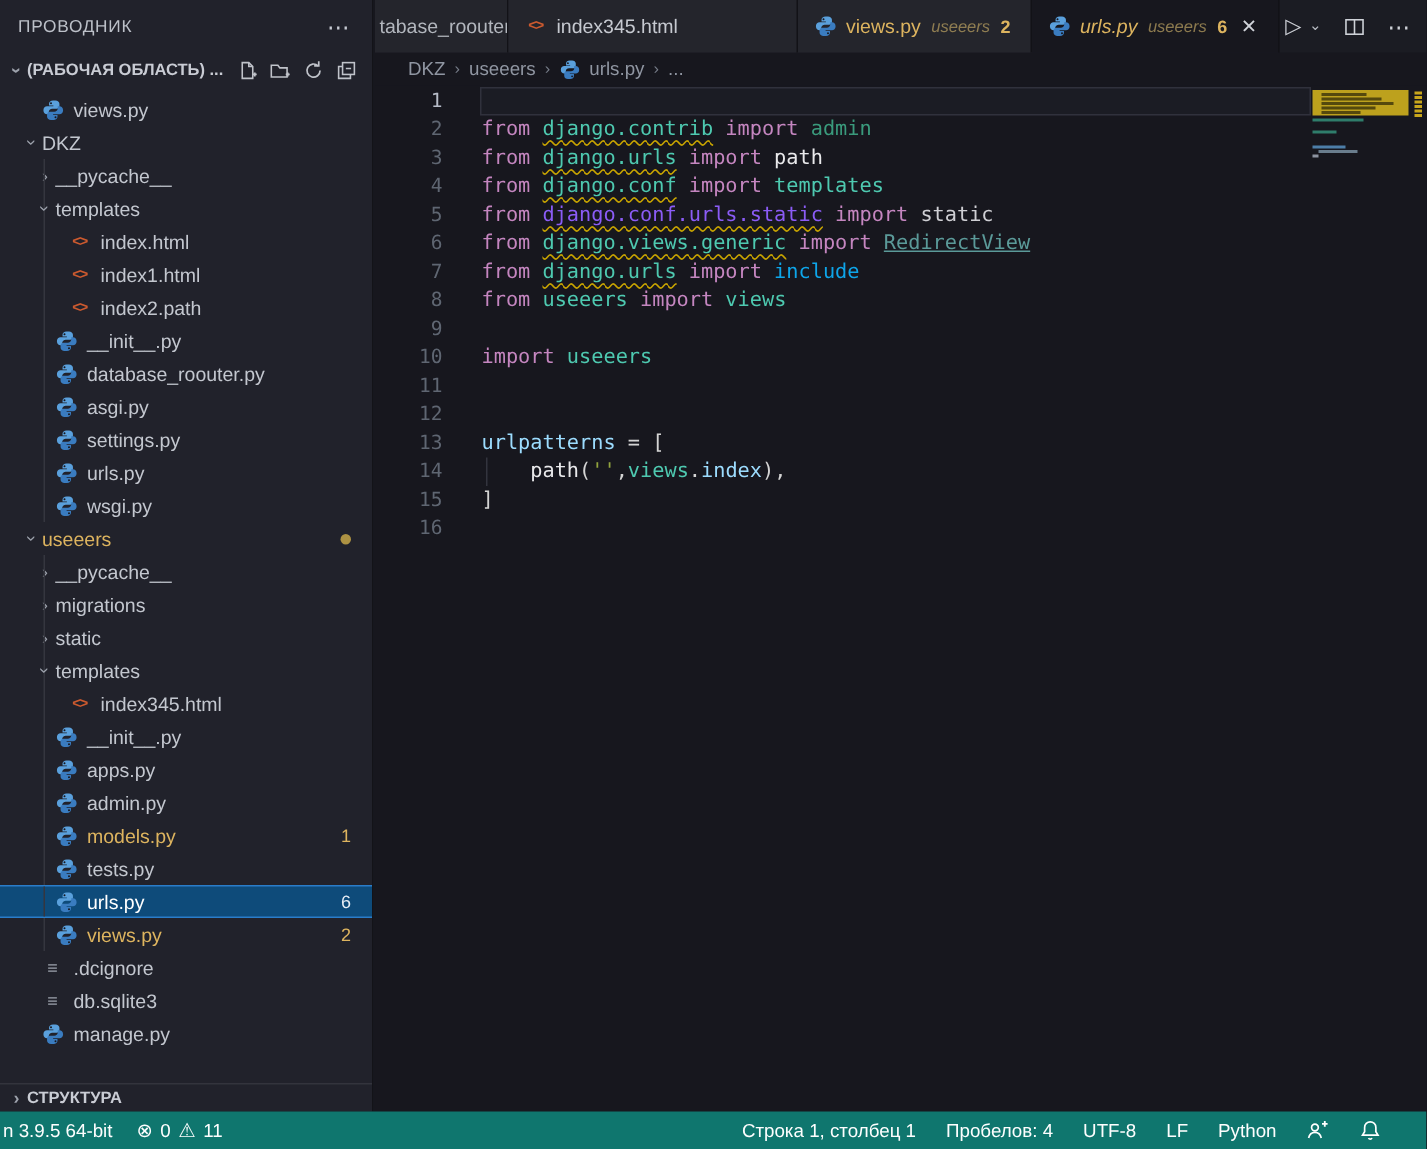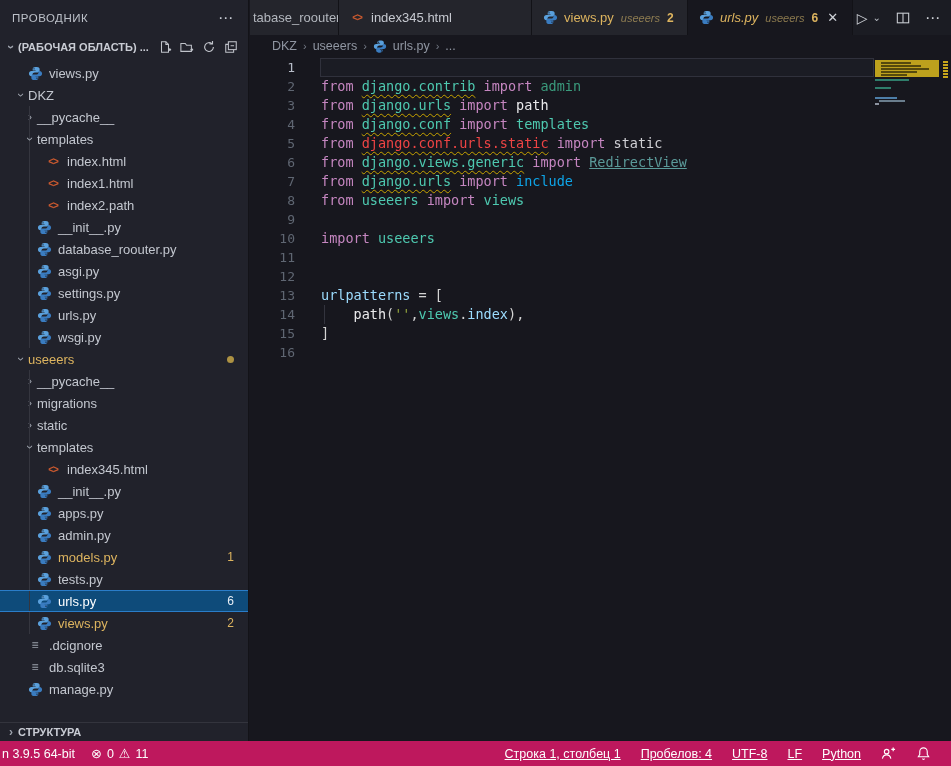"django.conf.urls.static" span.sq { color: #ef4444 -> #8b5cf6 }
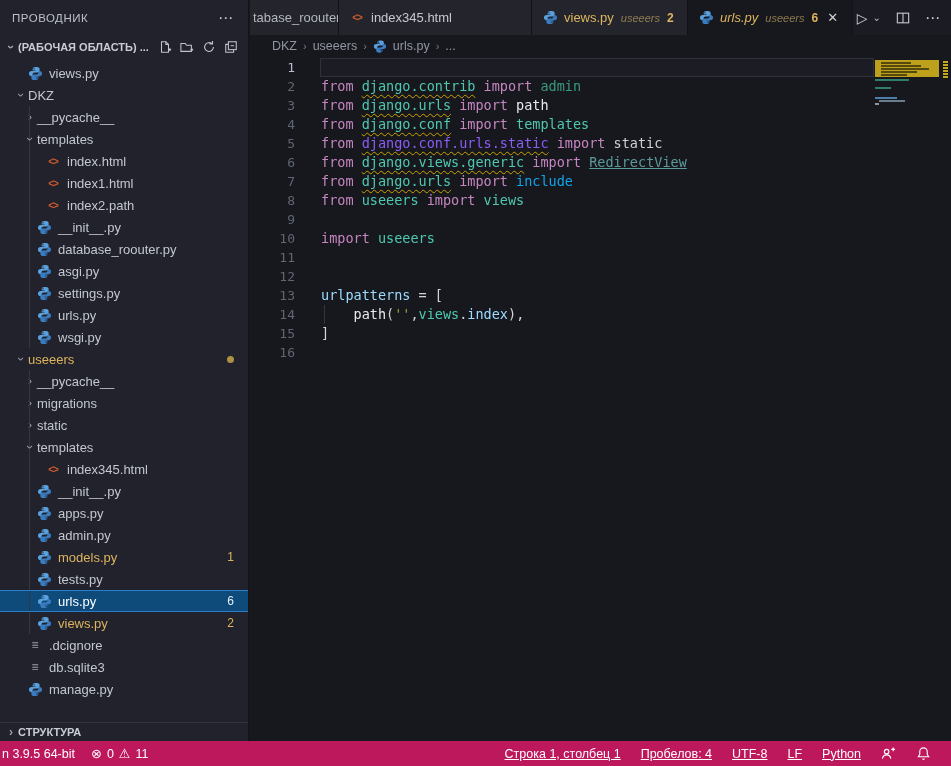"n 3.9.5 64-bit" .statusbar { background: #be185d -> #0f766e }
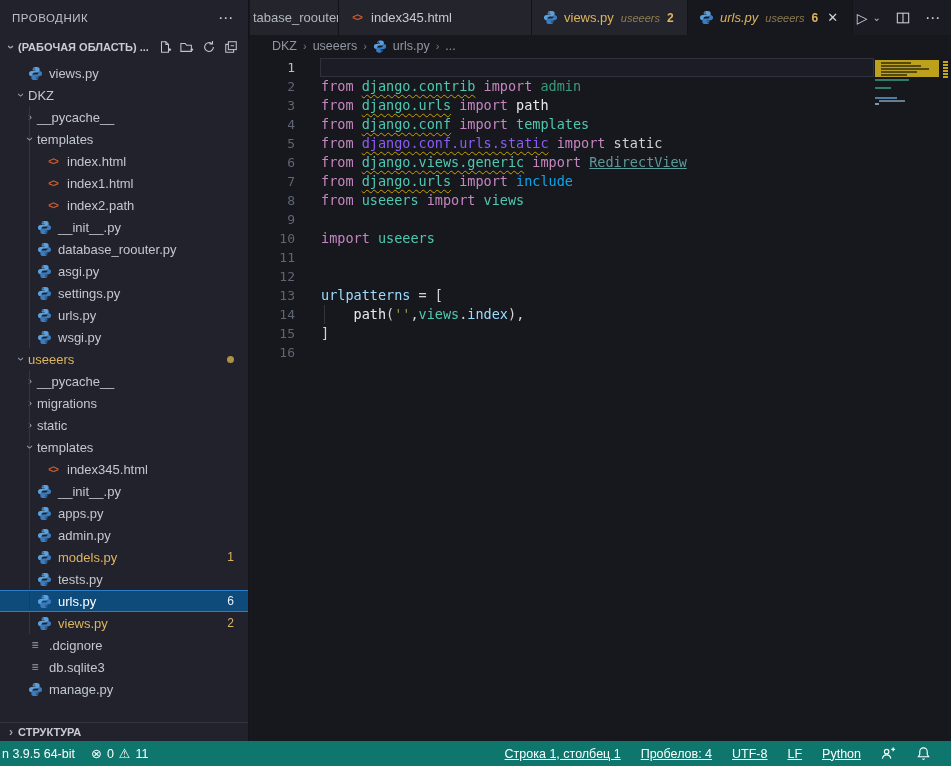"Строка 1, столбец 1" .st-right { padding-right: 12px -> 22px; text-decoration: underline -> none }
